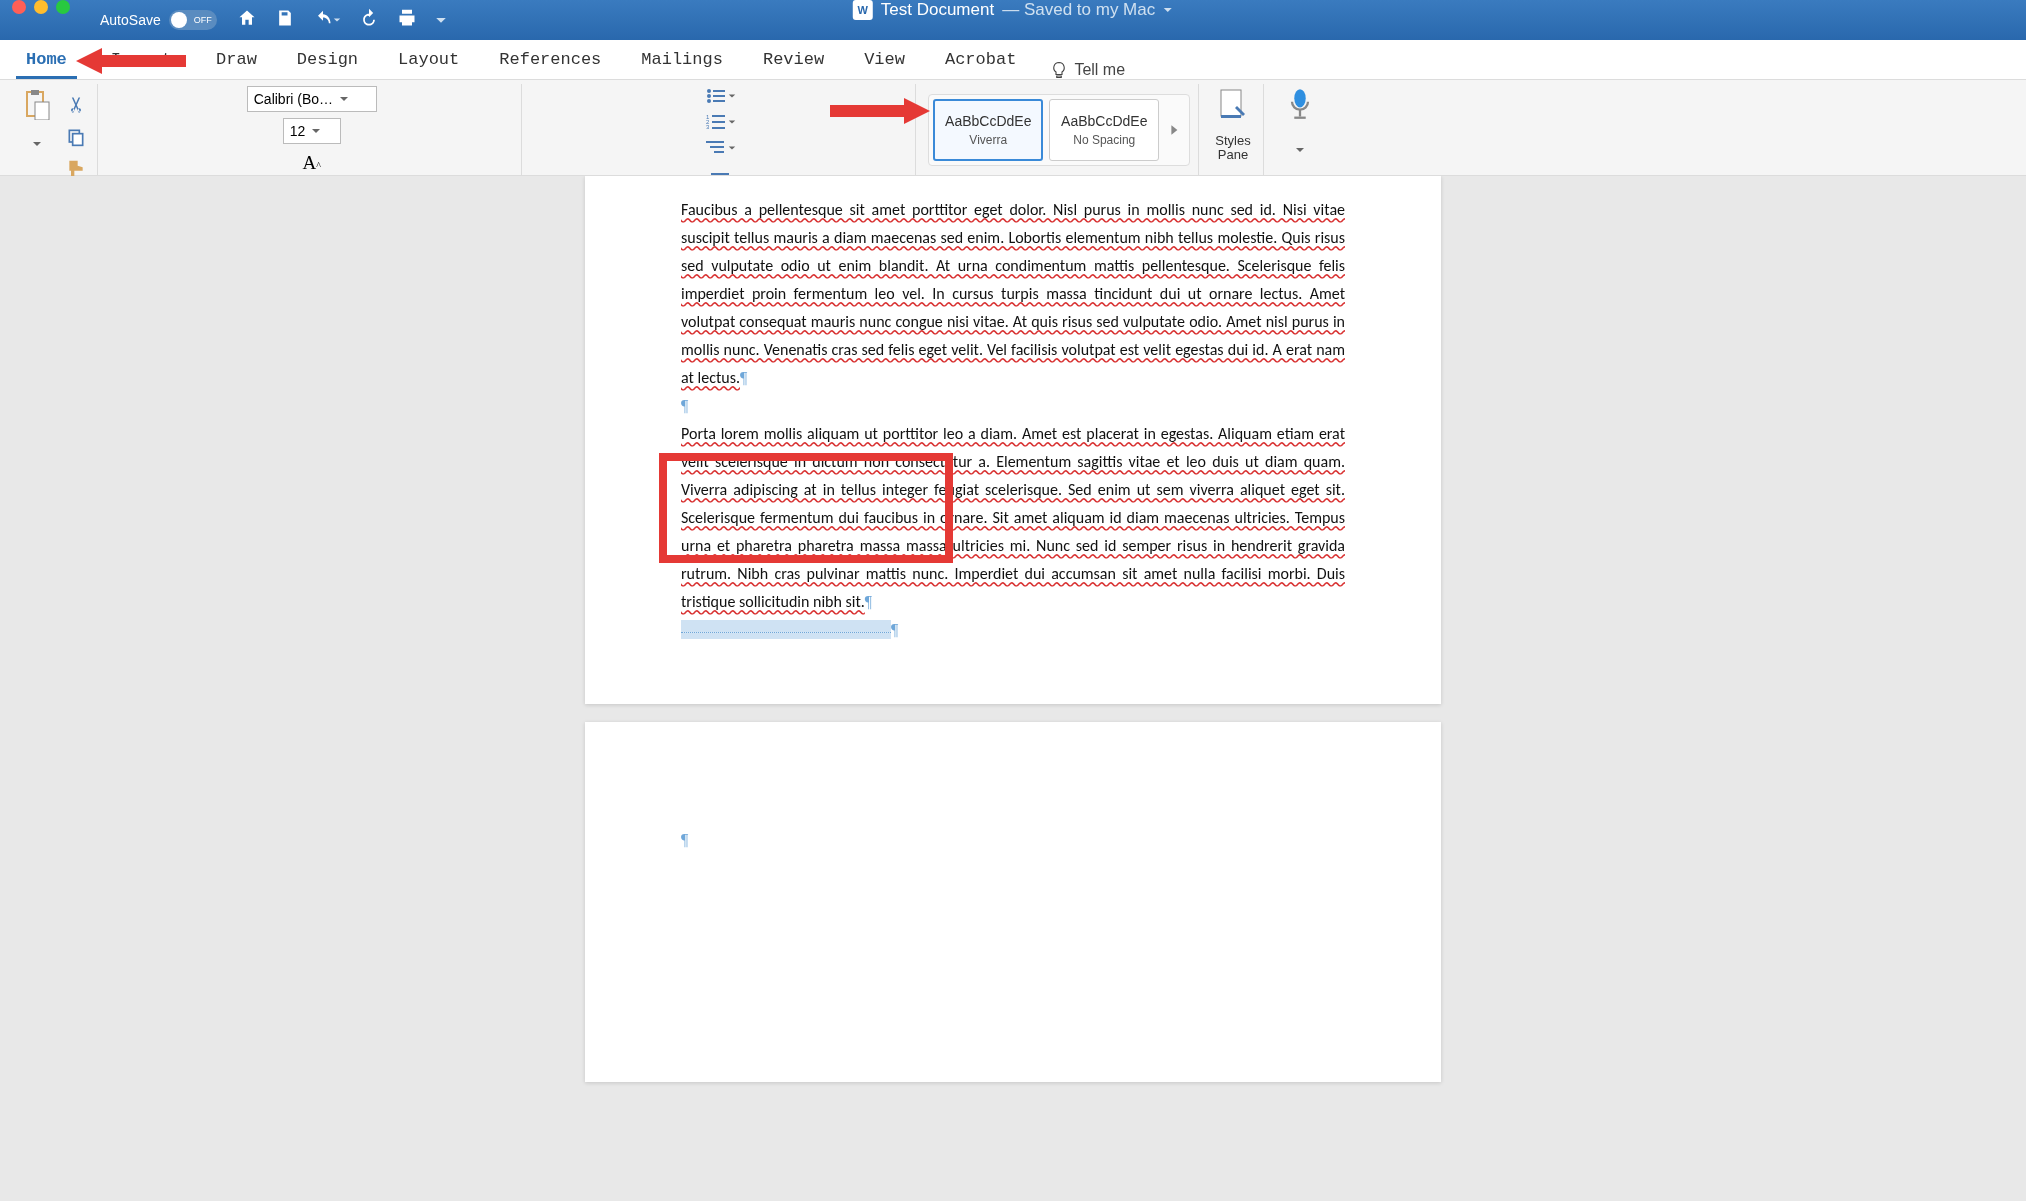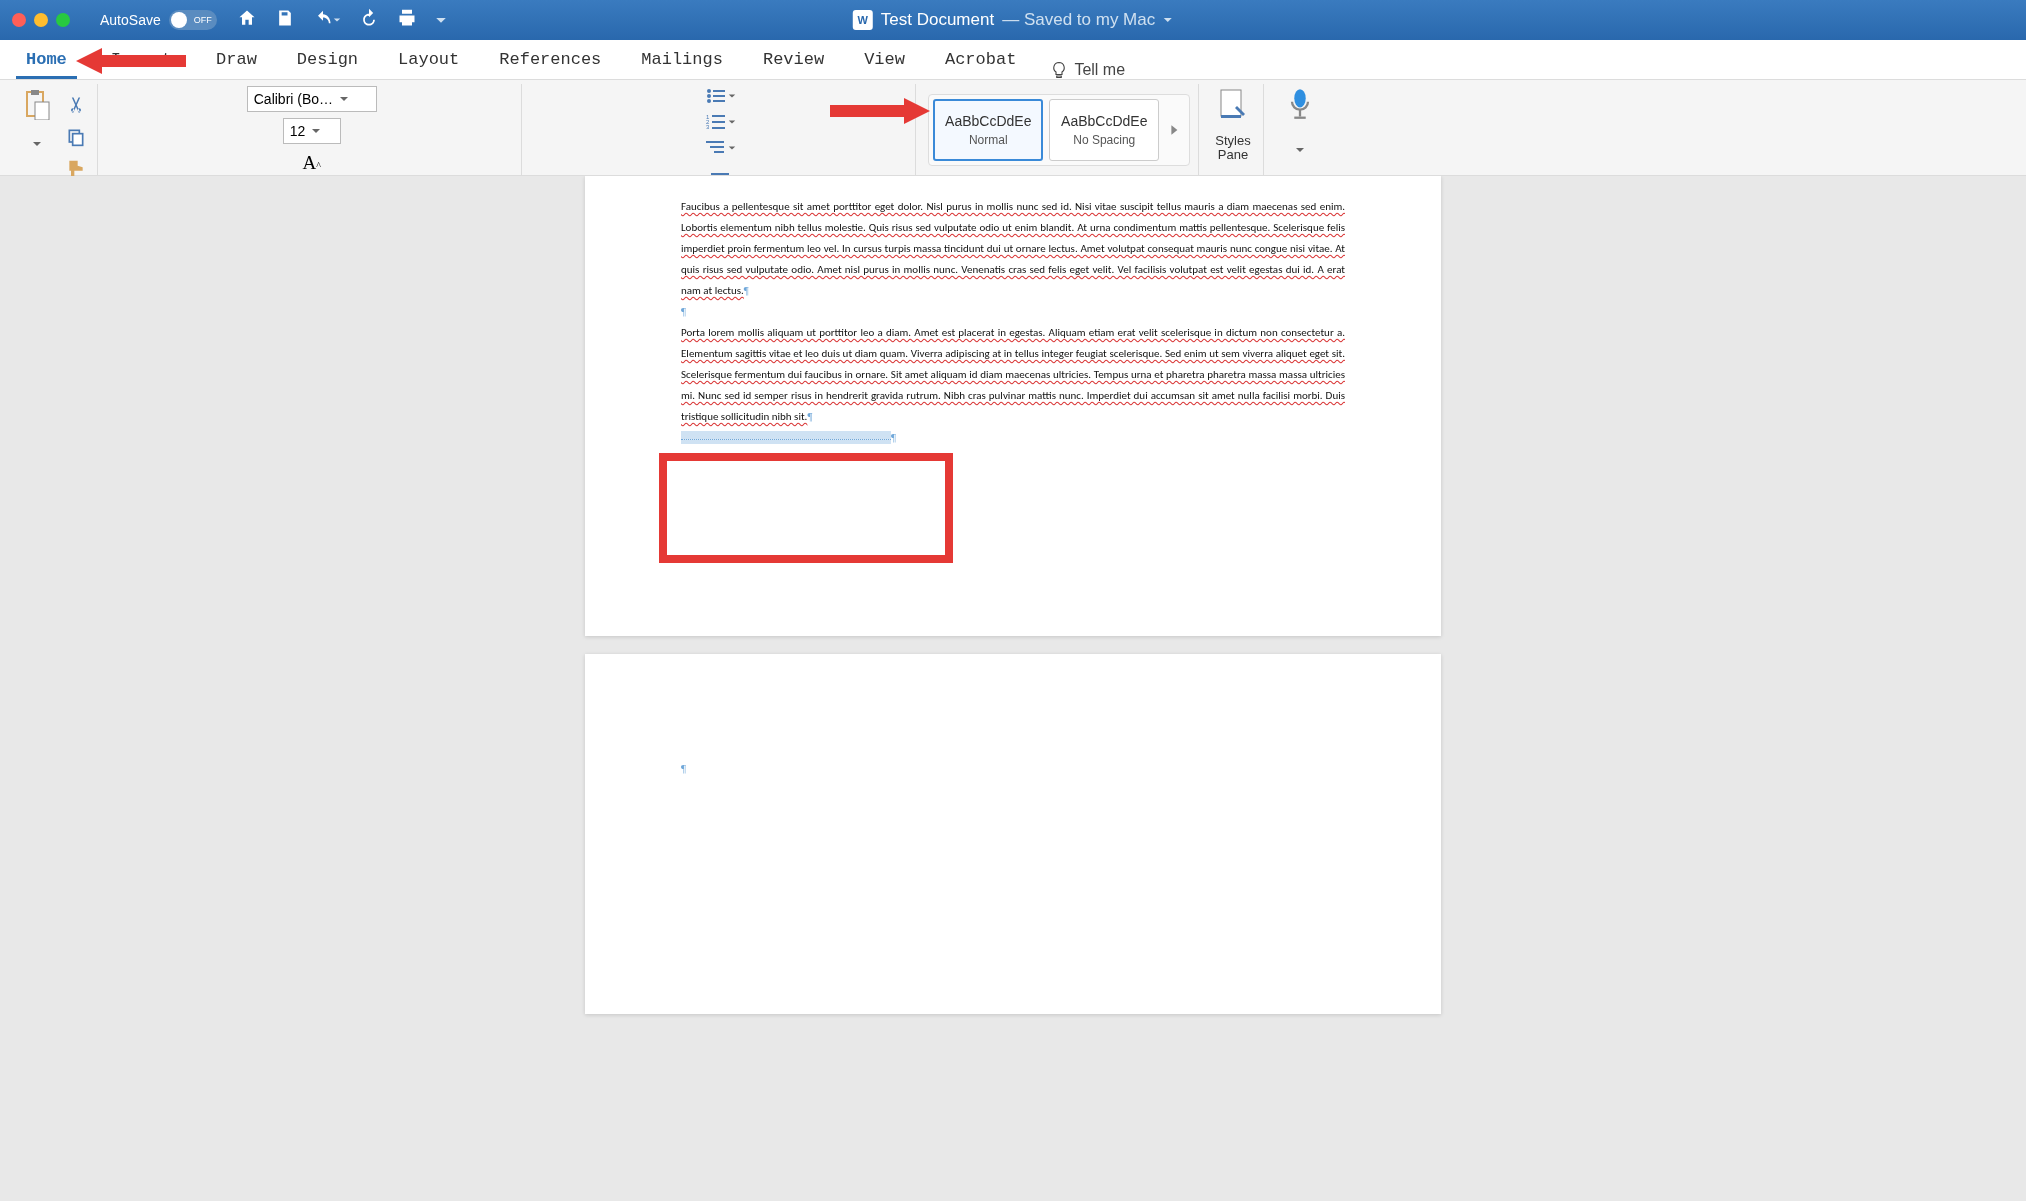"AutoSave" .titlebar { align-items: center -> none }
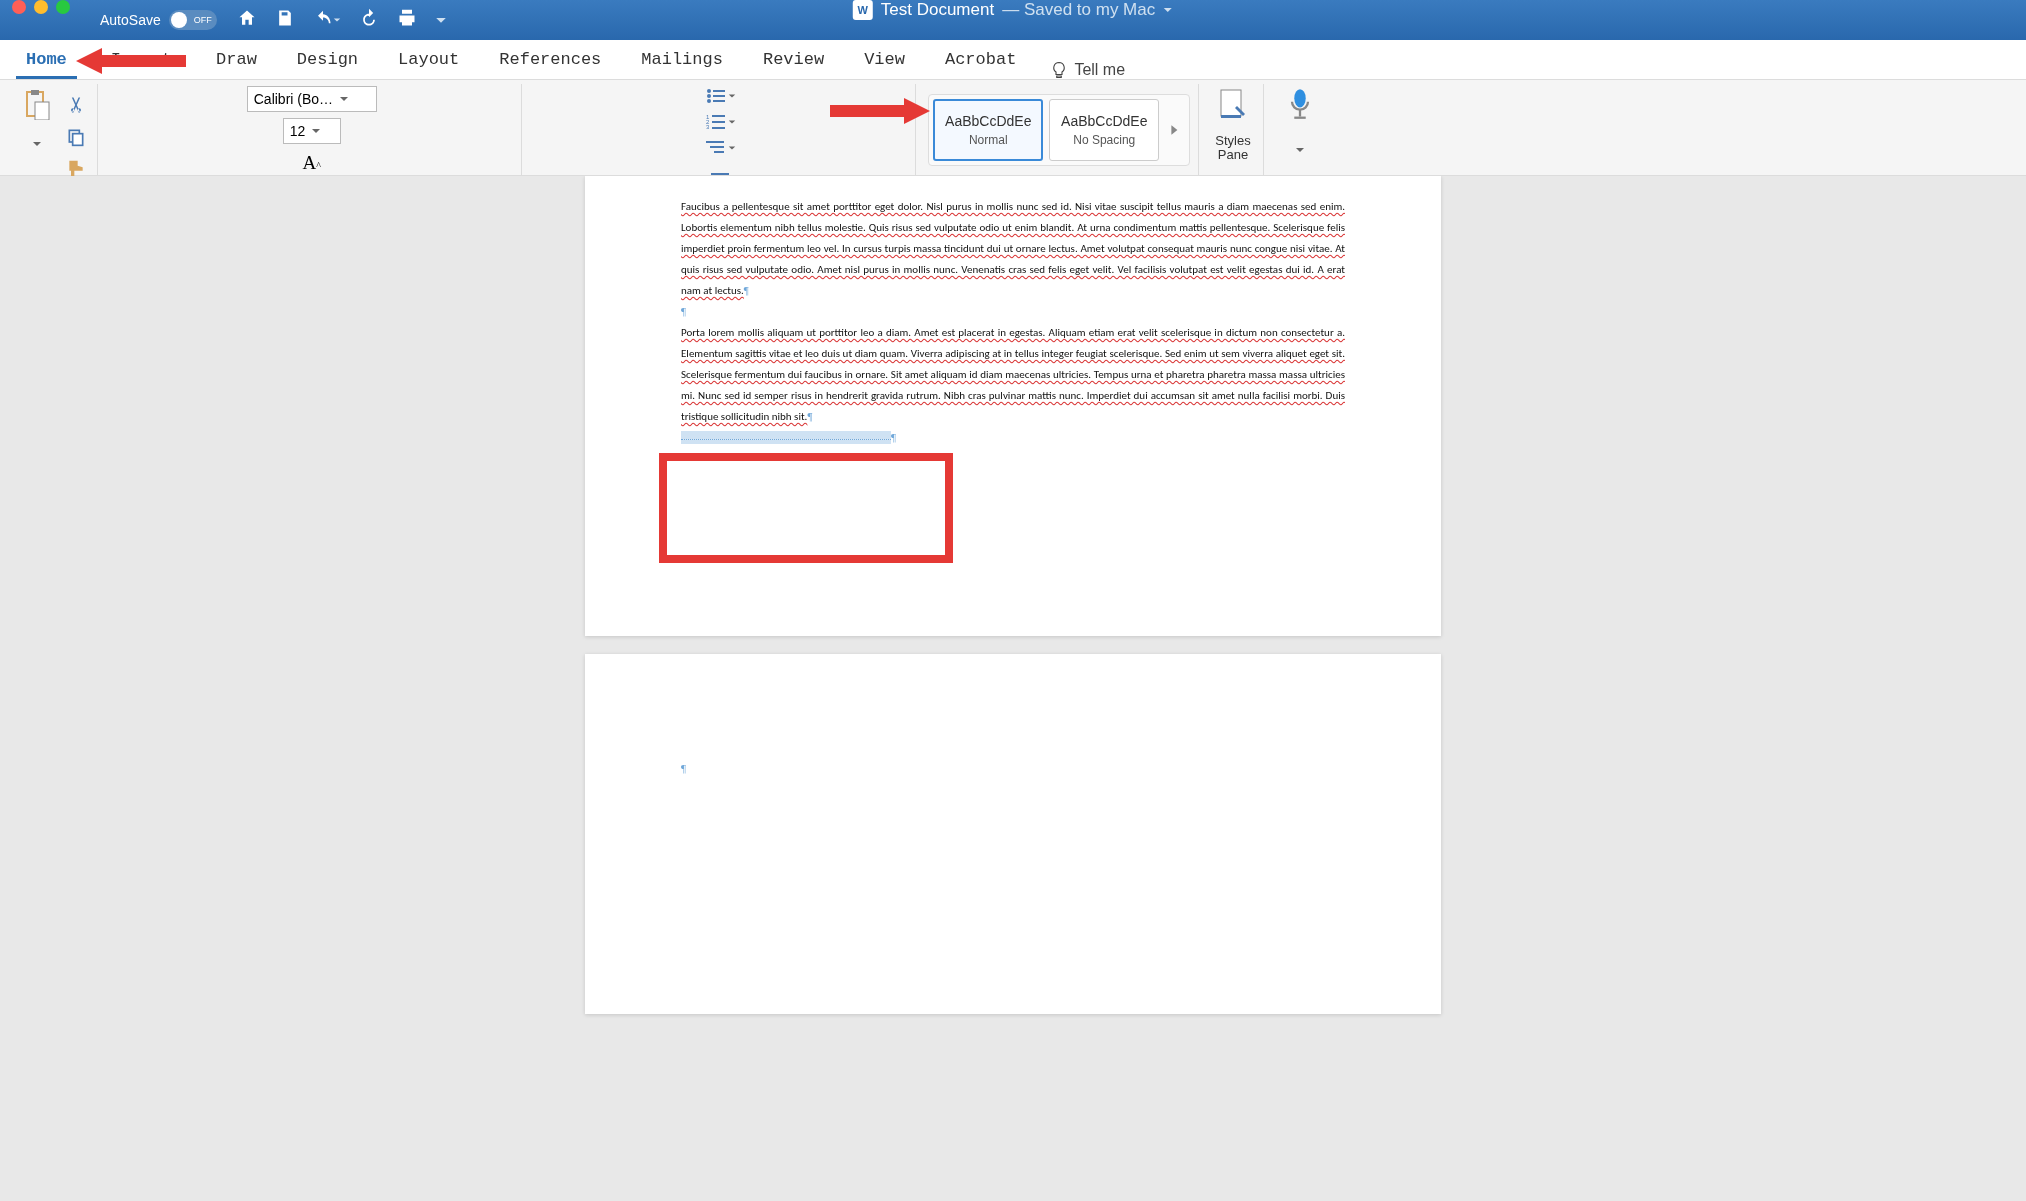"Normal" span.name { text: Normal -> Viverra }
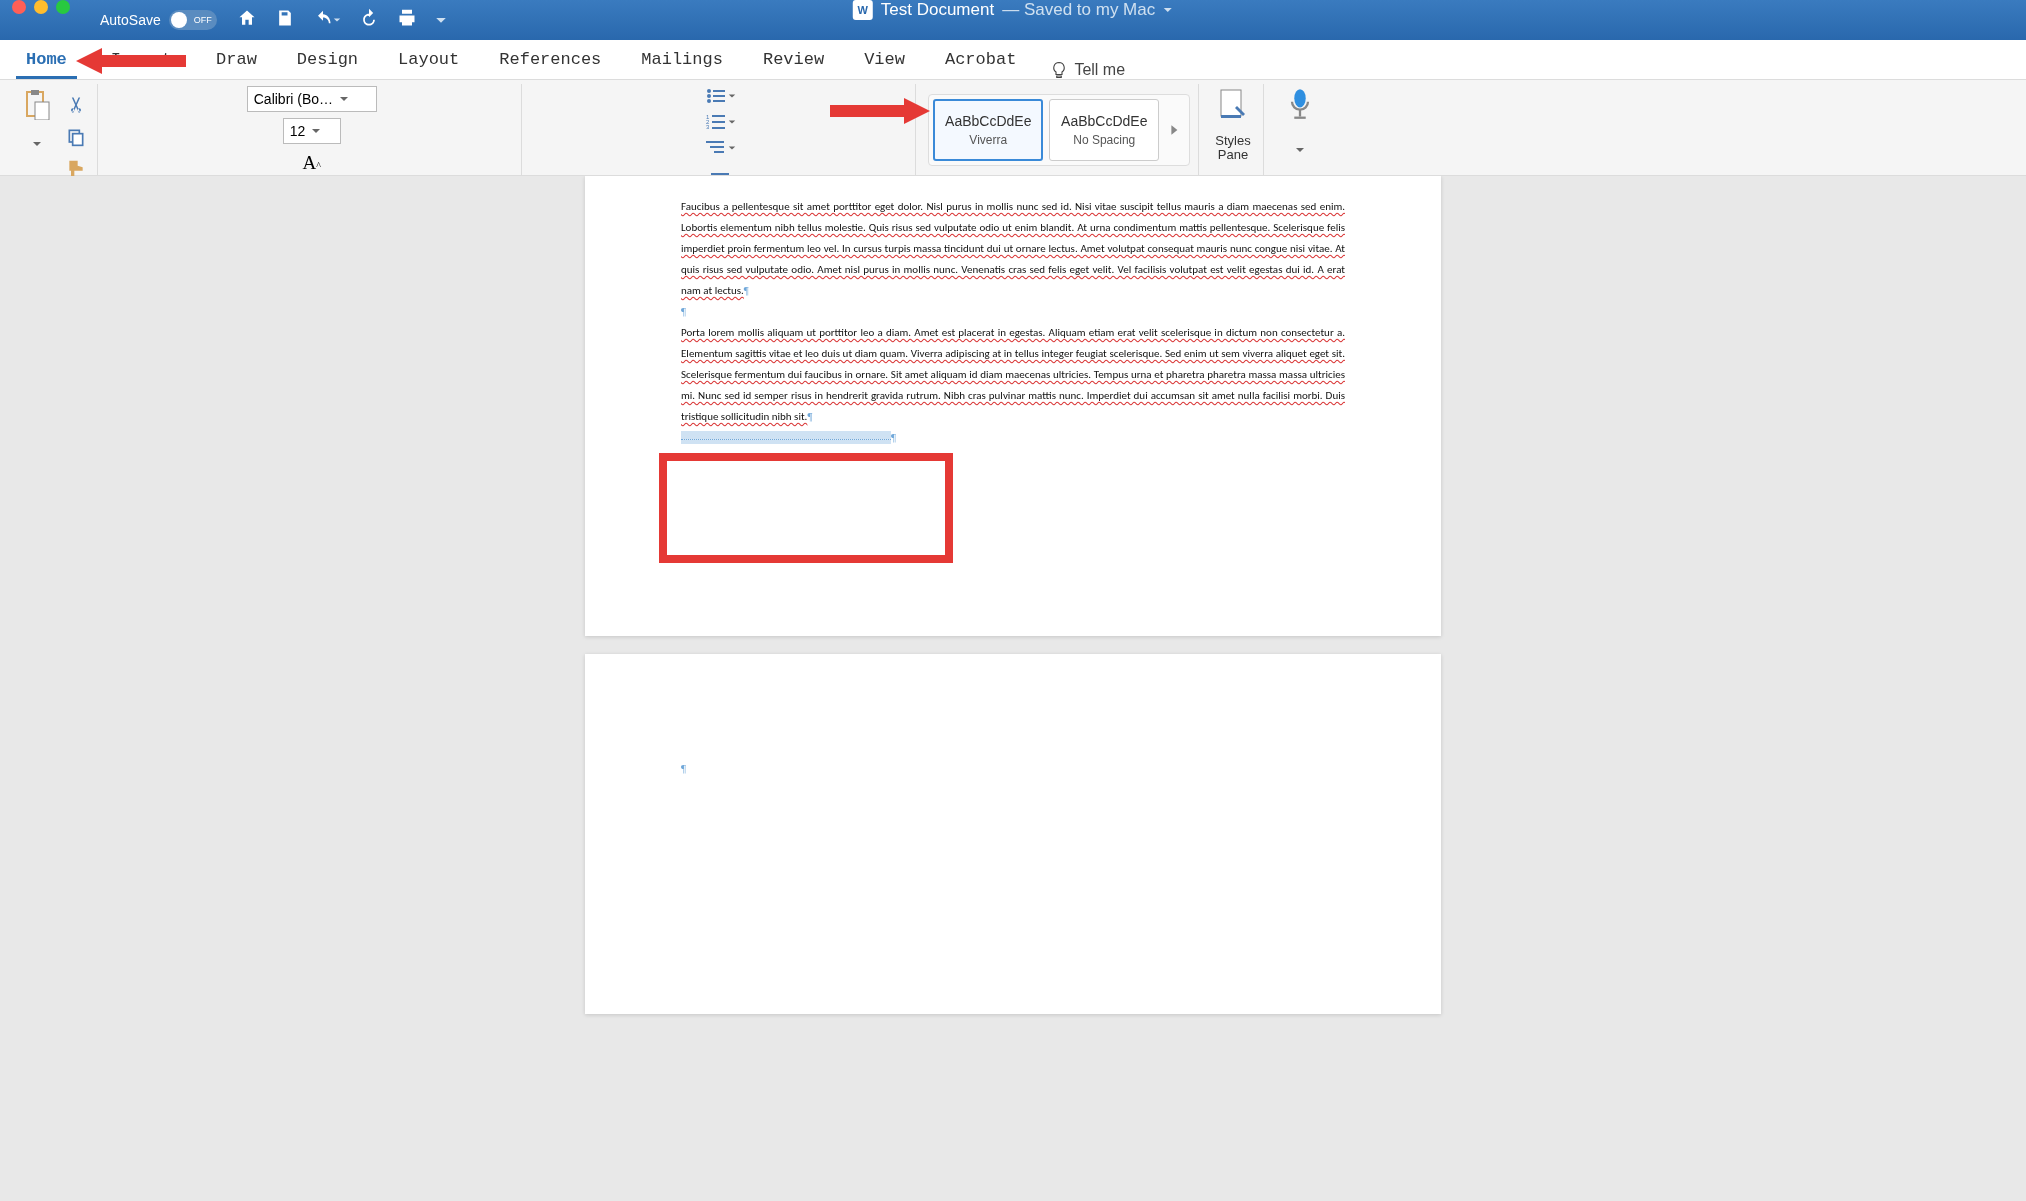"Faucibus a pellentesque sit amet" .doc-text { font-size: 11px -> 16px; line-height: 21px -> 28px }
